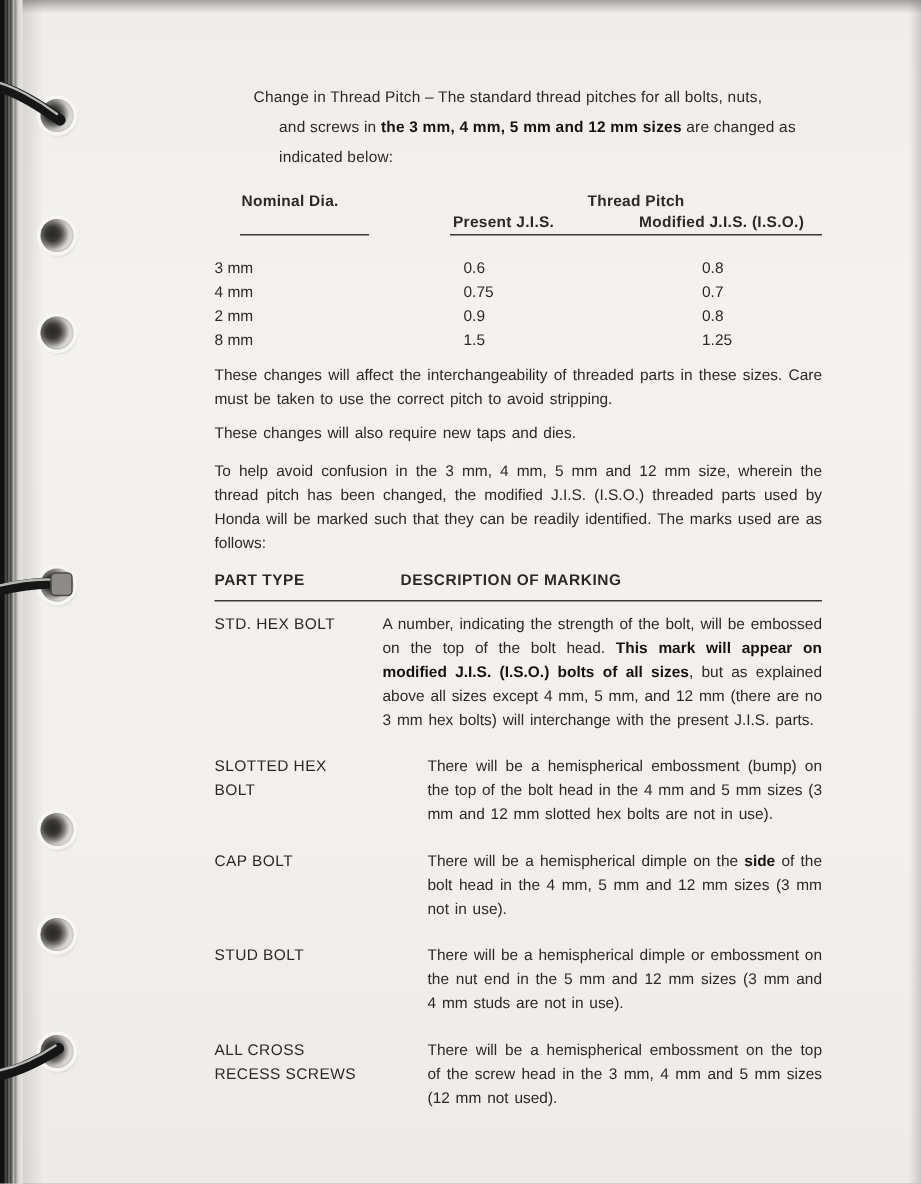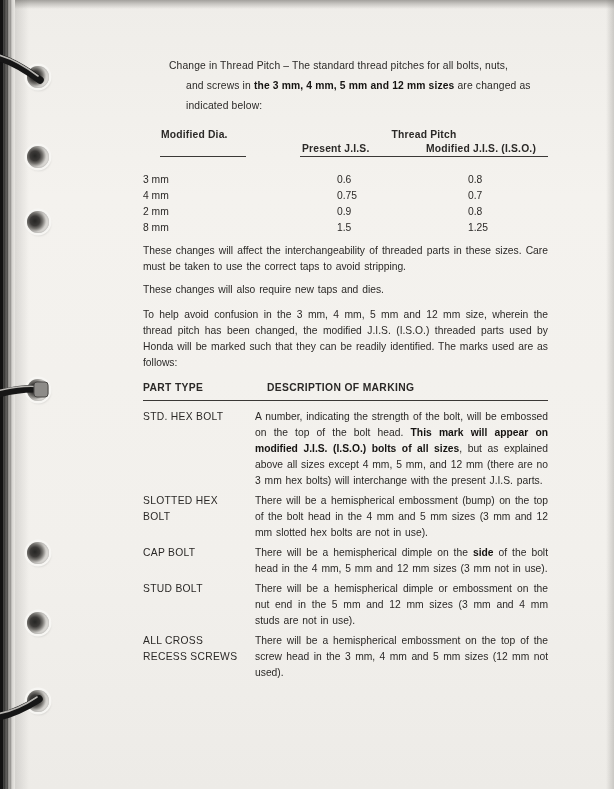"Modified Dia." div.pt-col1 { text: Modified -> Nominal }
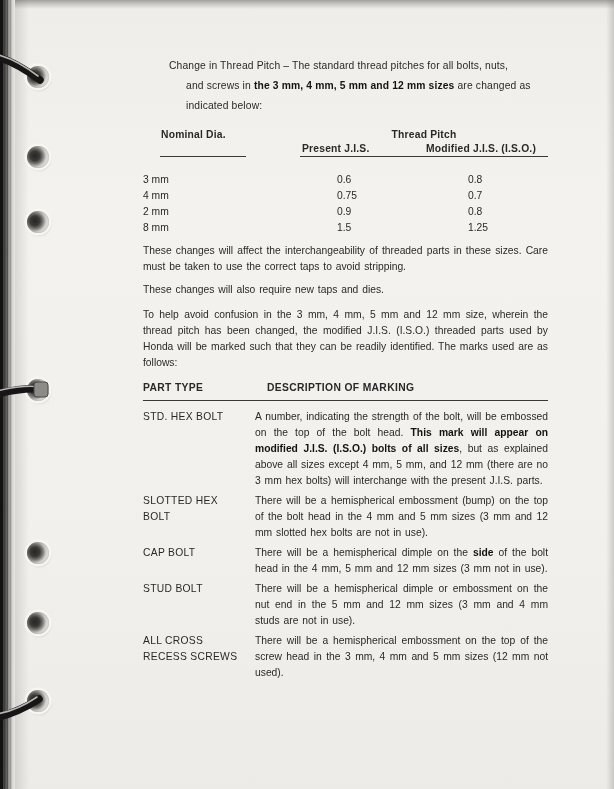"0.6" .pc2 { left: 194px -> 166px }
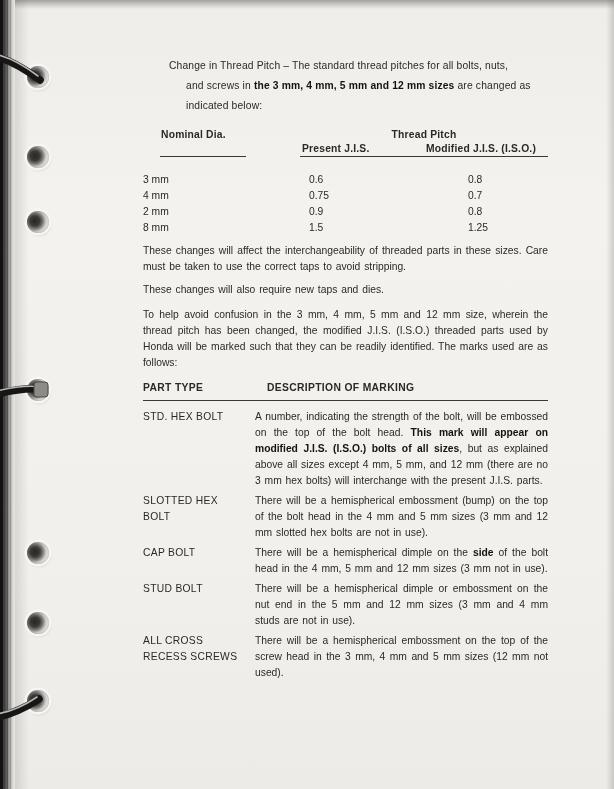"These changes will affect the" span { text: taps -> pitch }
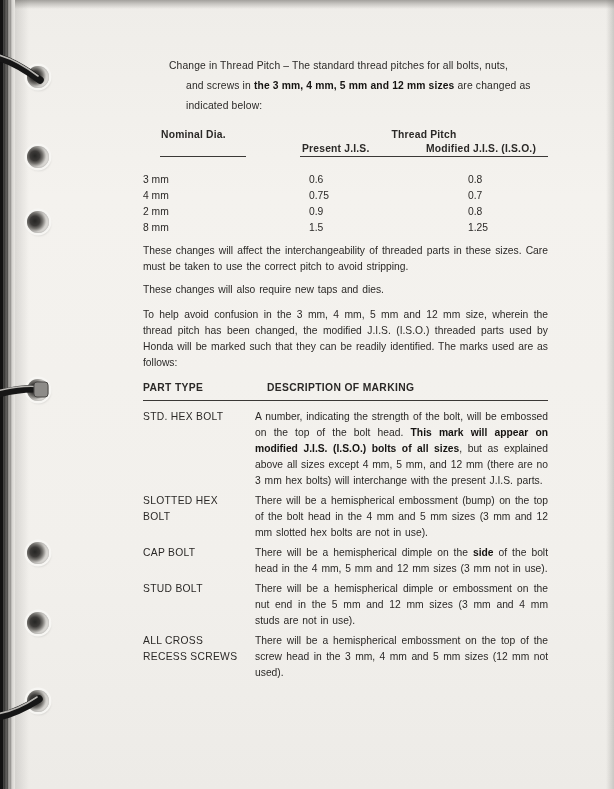"SLOTTED HEX BOLT" .mrow + .mrow { gap: none -> 30px; margin-top: 4px -> 15px }
